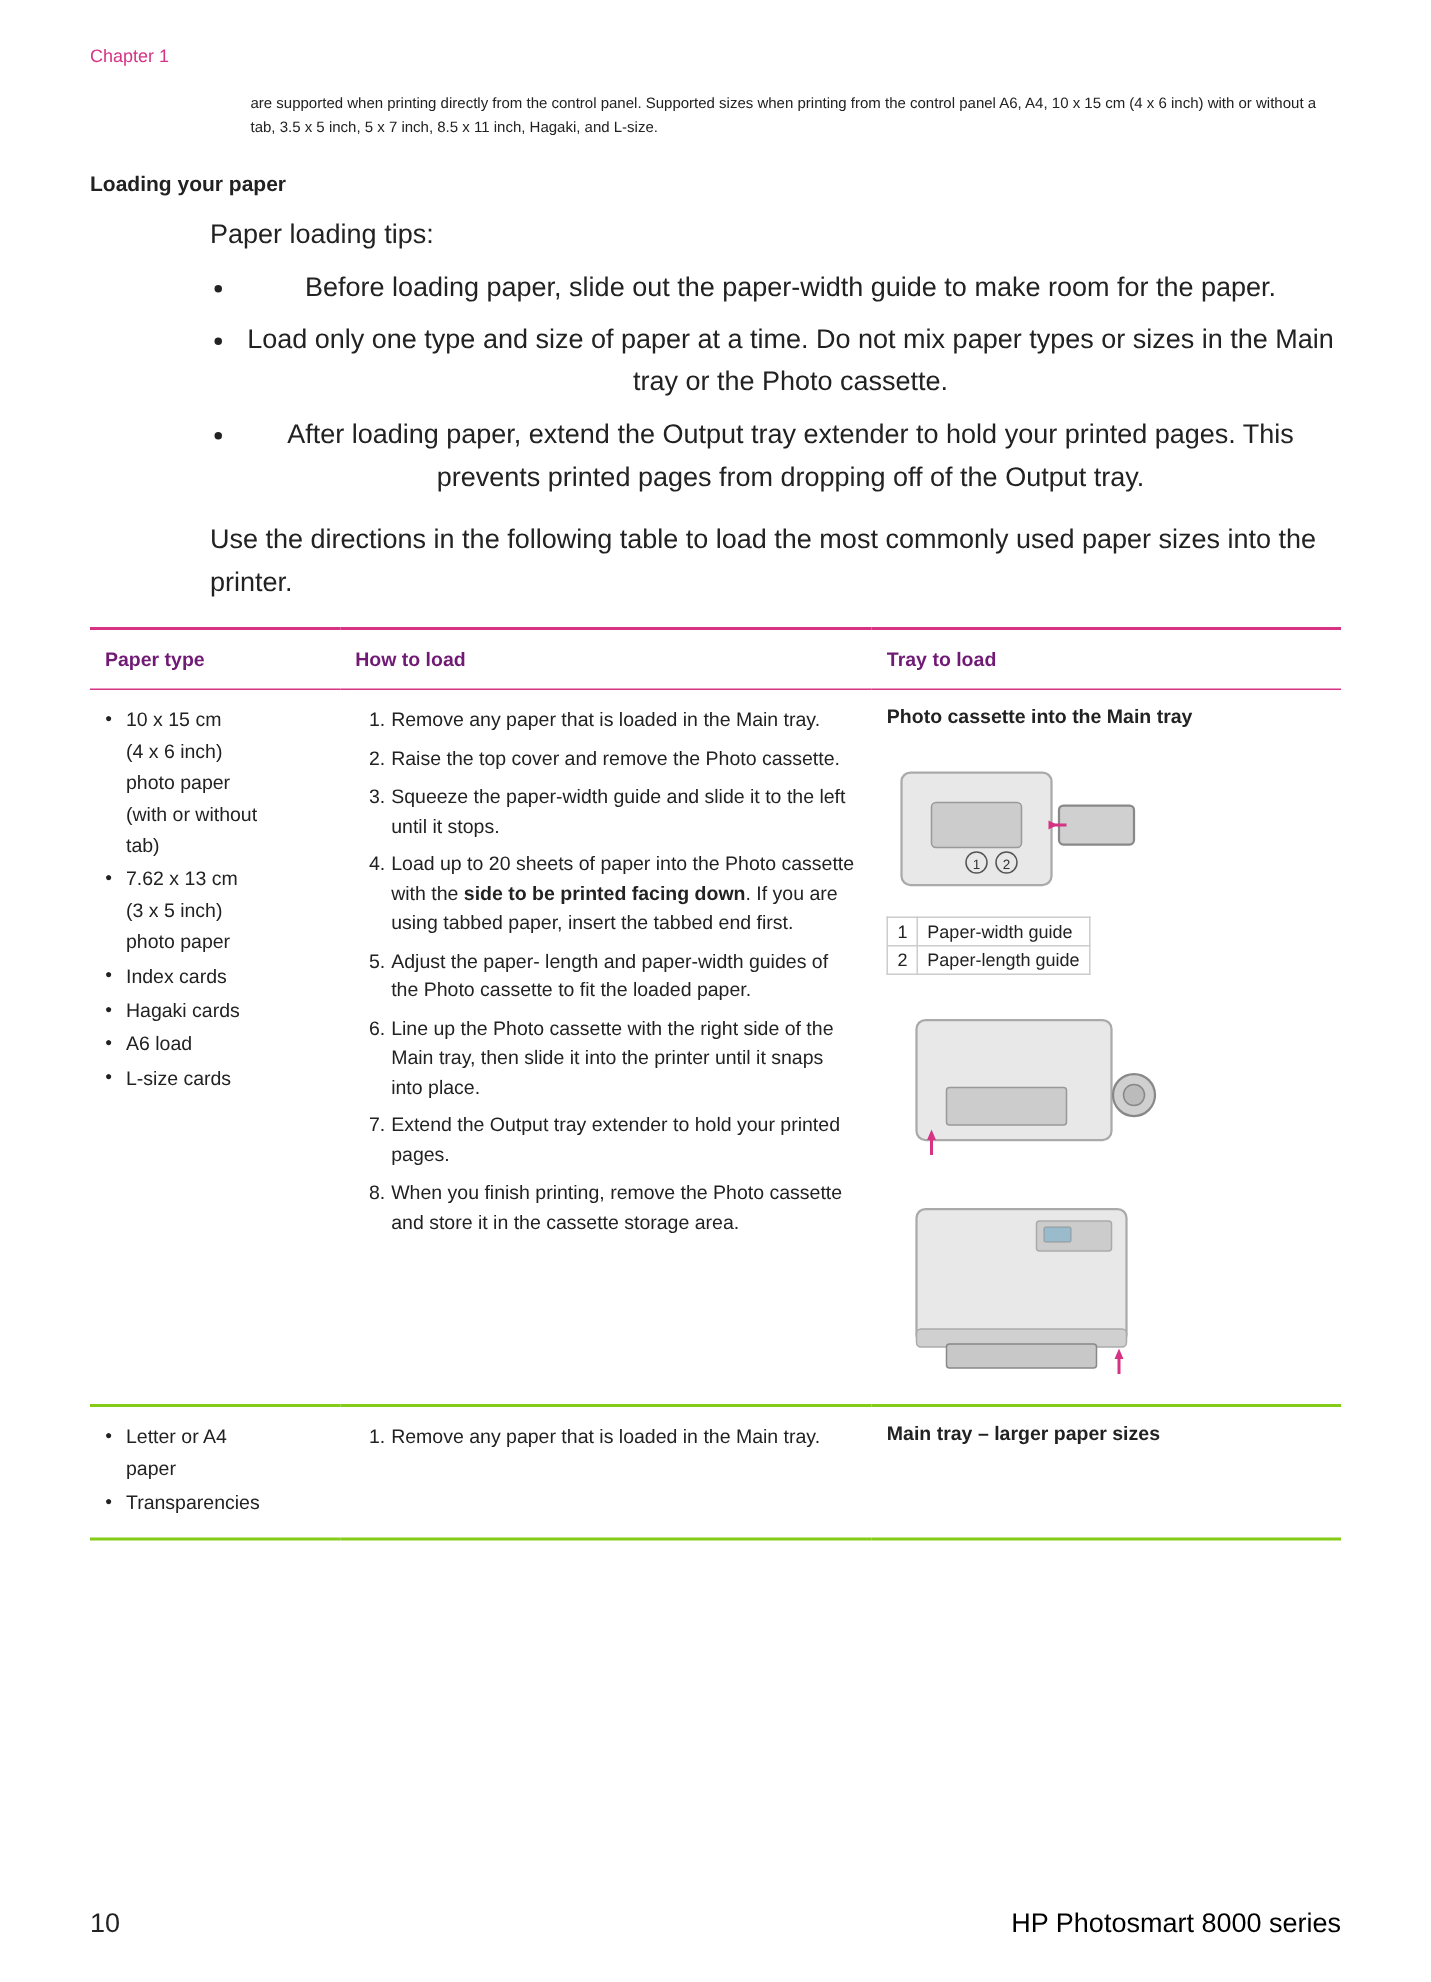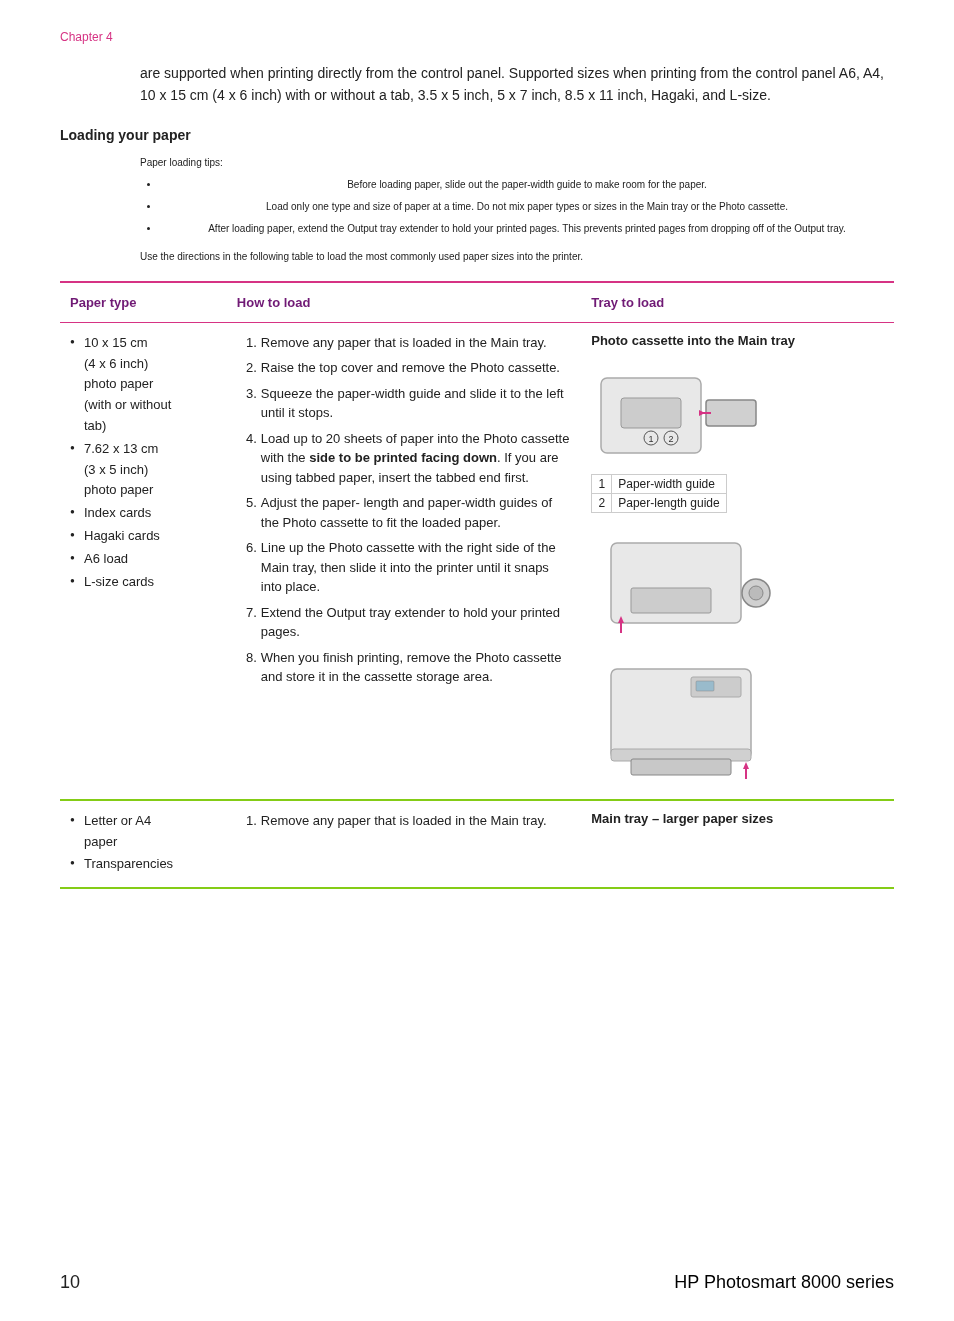"Chapter 4" div.chapter-label { text: 4 -> 1 }
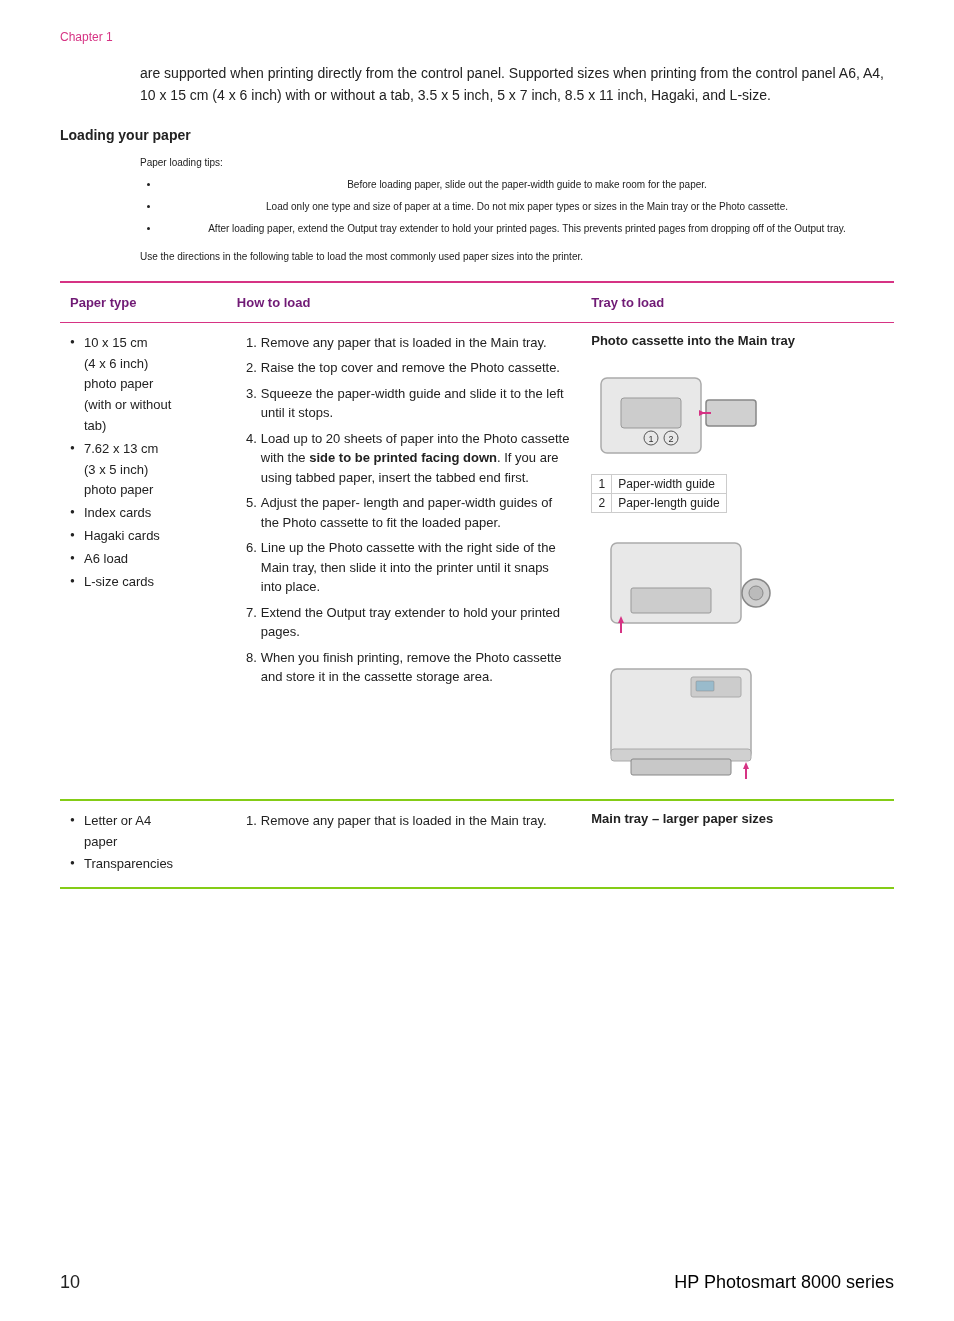"are supported when printing directly" .intro-text { font-size: 14px -> 10px; margin-left: 80px -> 107px }
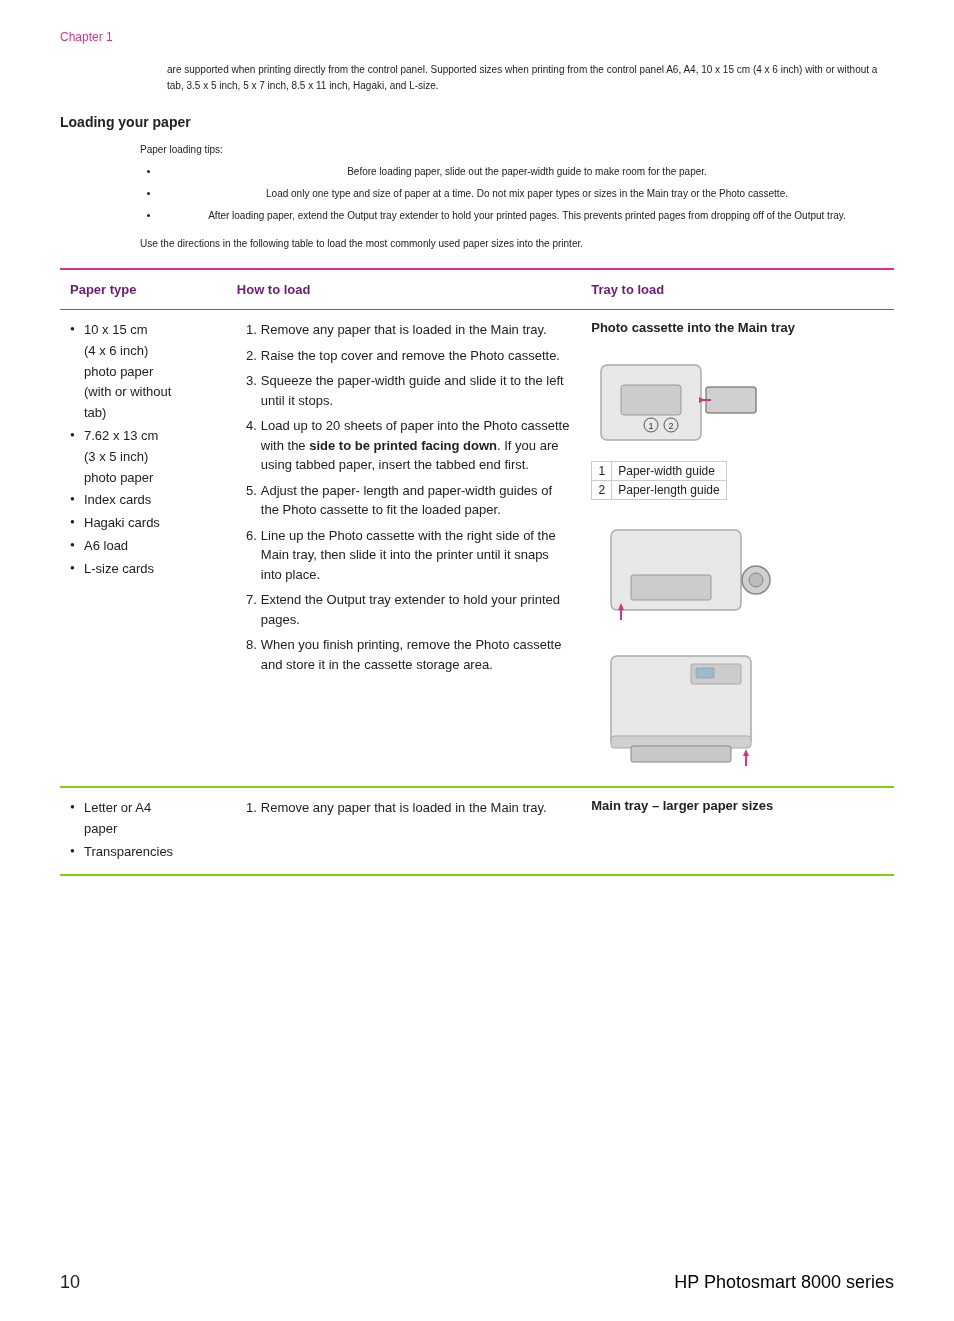"Paper loading tips:" .section-body { font-size: 10px -> 18px }
